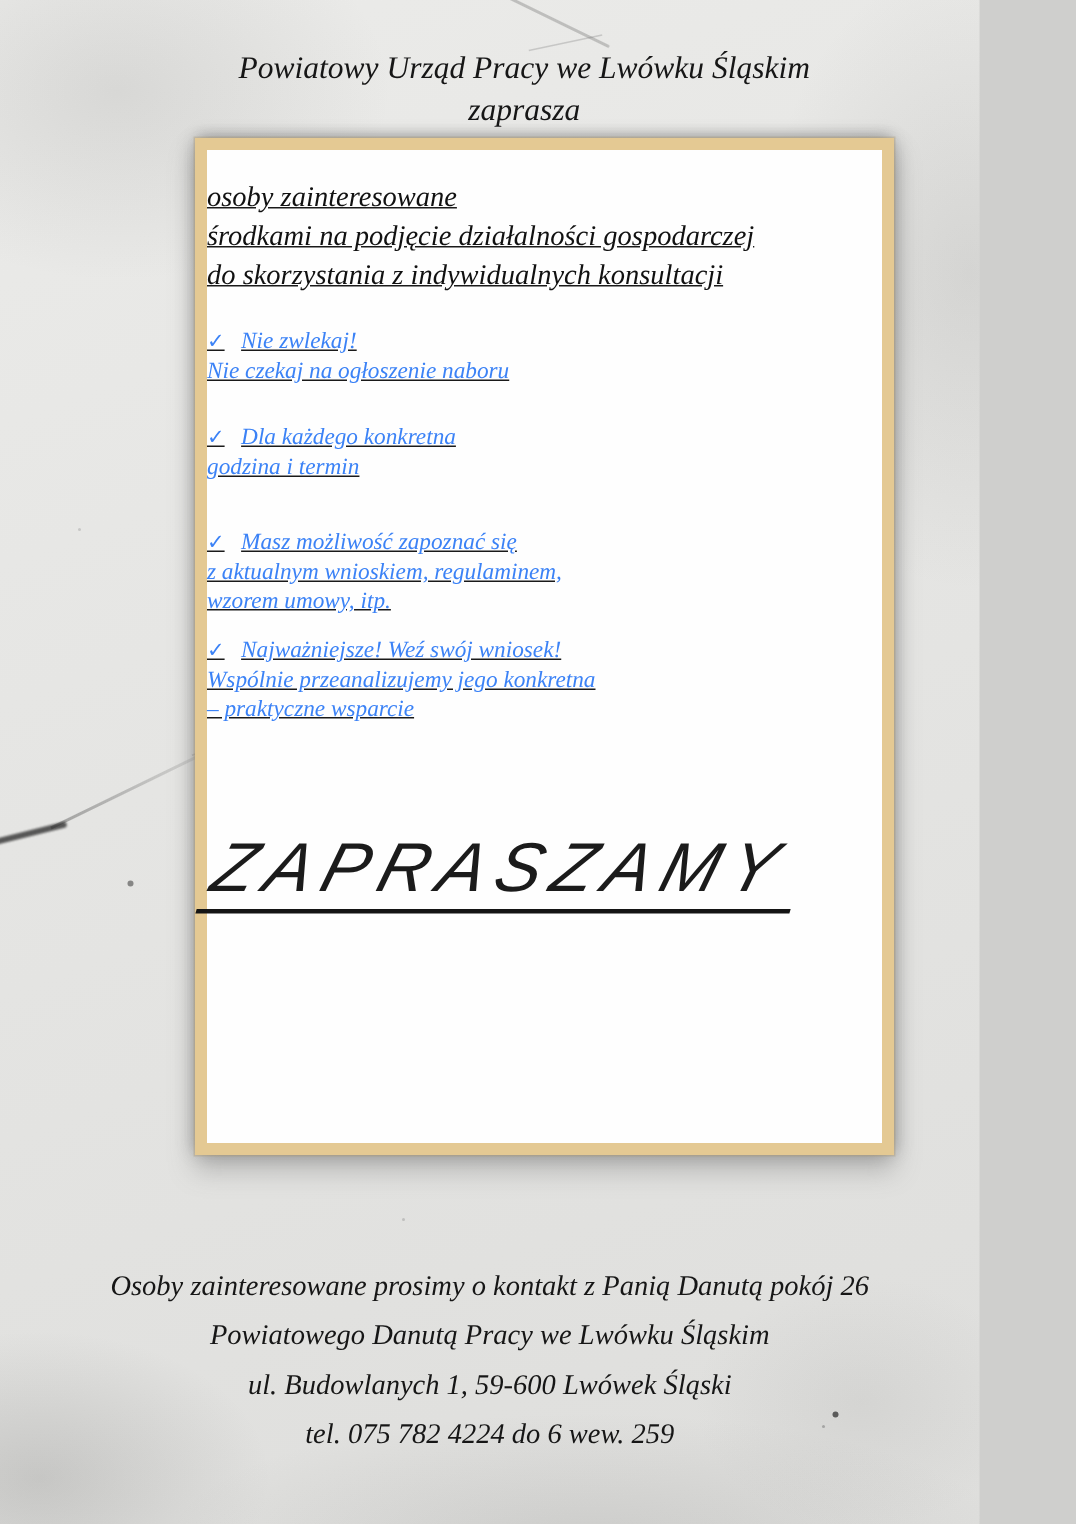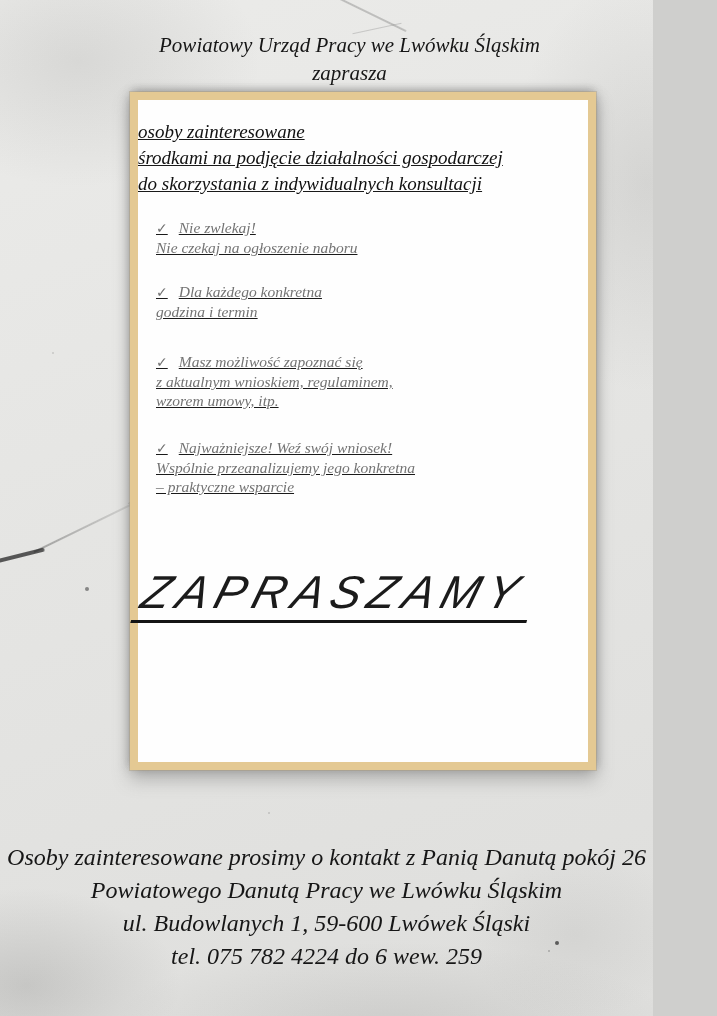"✓ Nie zwlekaj!" .bullet { color: #737373 -> #3b82f6; padding-left: 18px -> none }
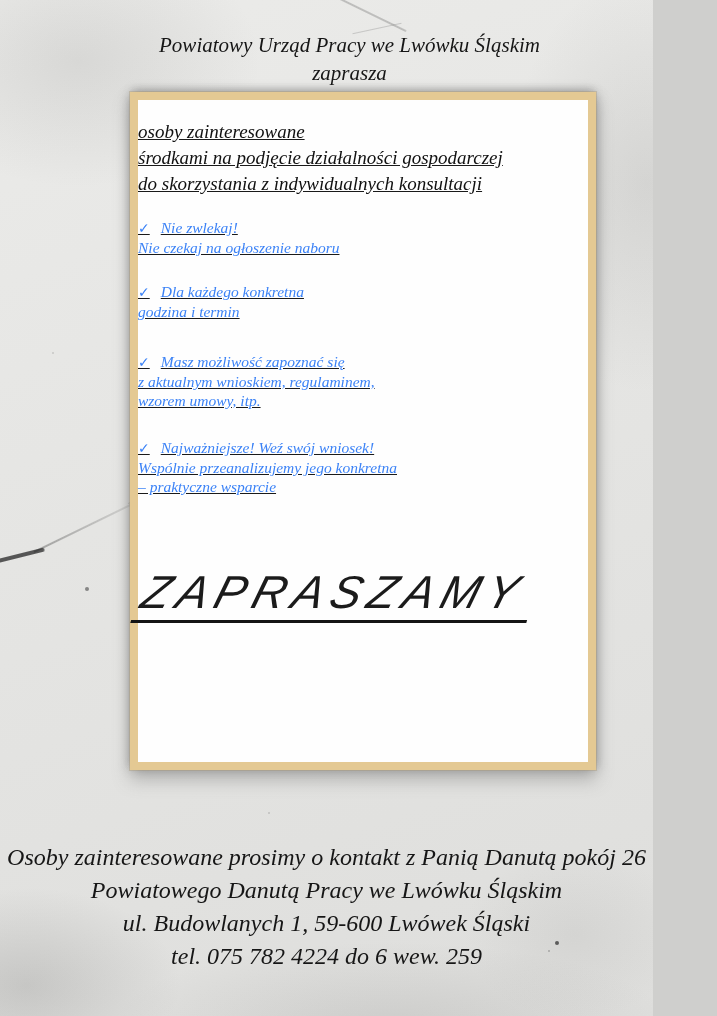"✓ Najważniejsze! Weź swój wniosek!" .bullet.b5 { margin-top: 28px -> 14px }
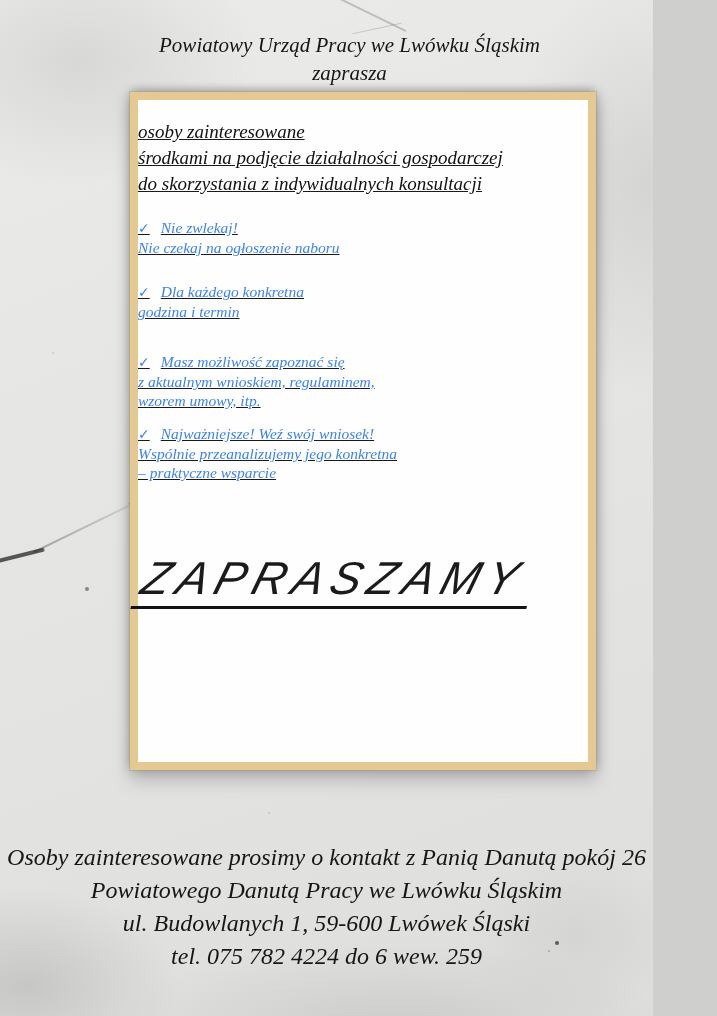"Osoby zainteresowane prosimy o kontakt" .footer { font-size: 24px -> 19px }
